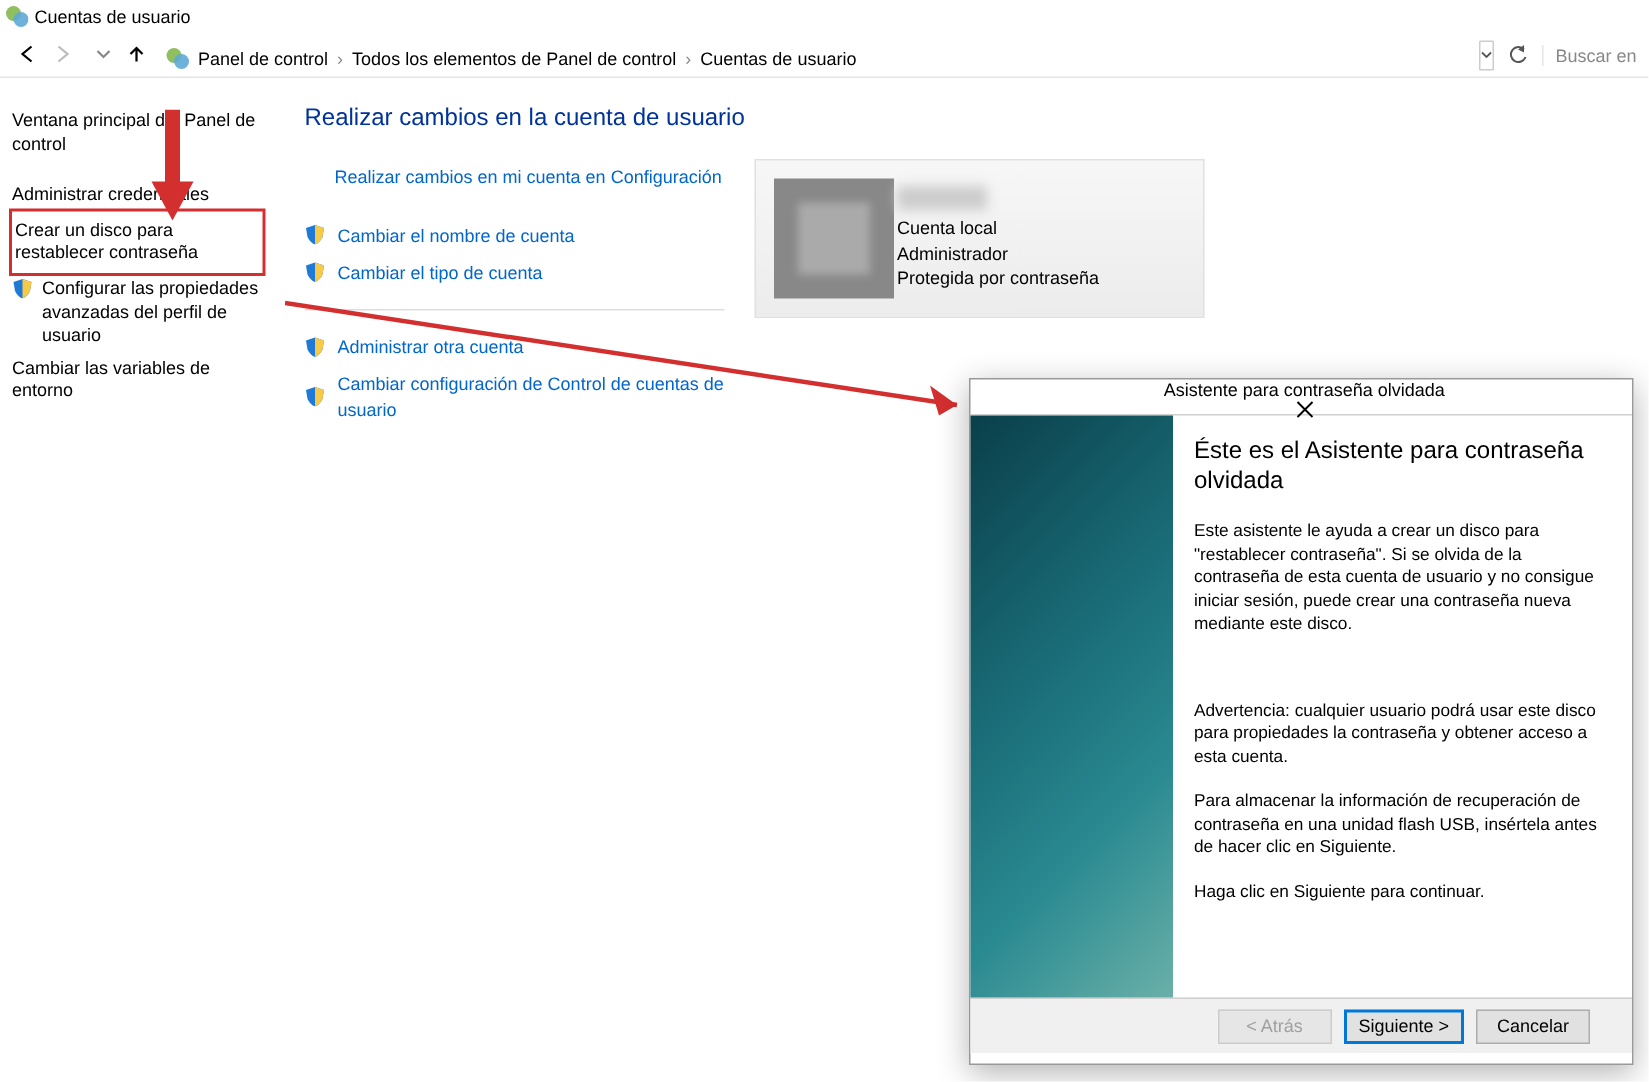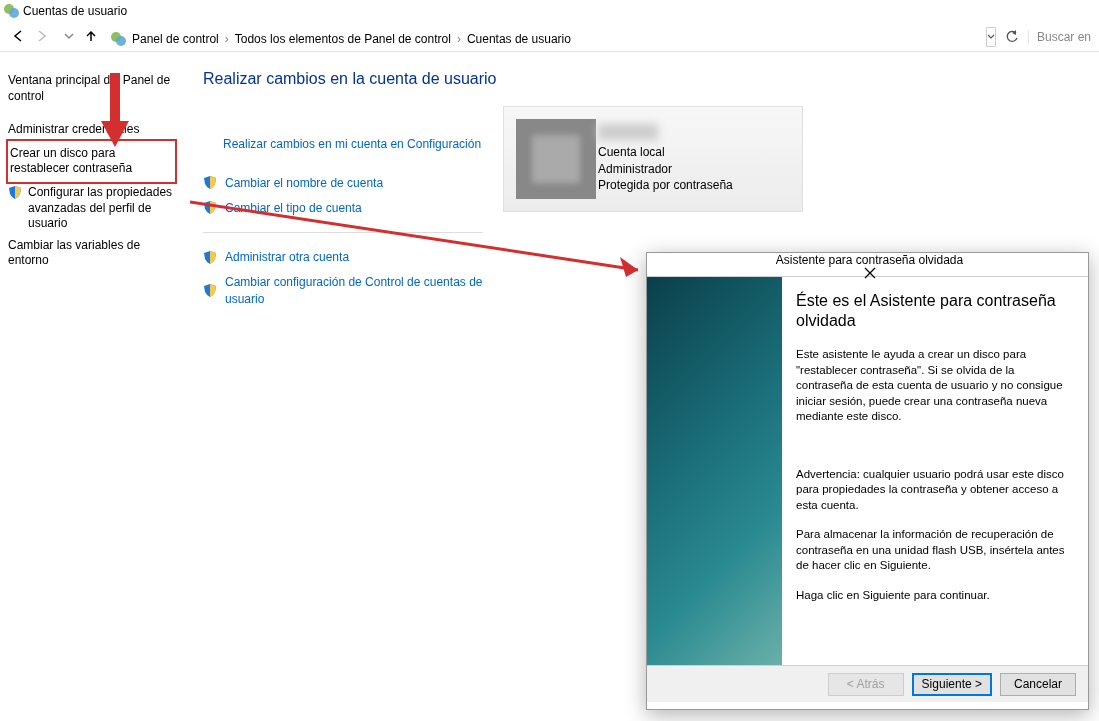"Realizar cambios en mi cuenta" .task-link.indent { margin-top: 26px -> none }
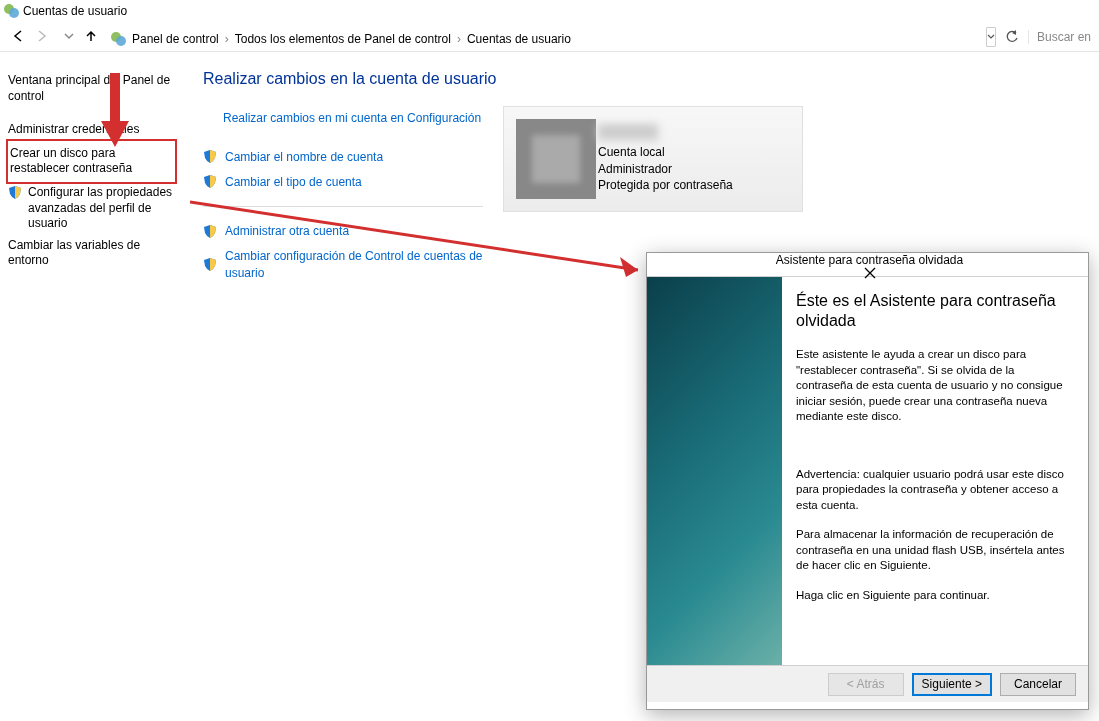"< Atrás" .wizard-footer { padding: 0 12px -> 0 28px }
